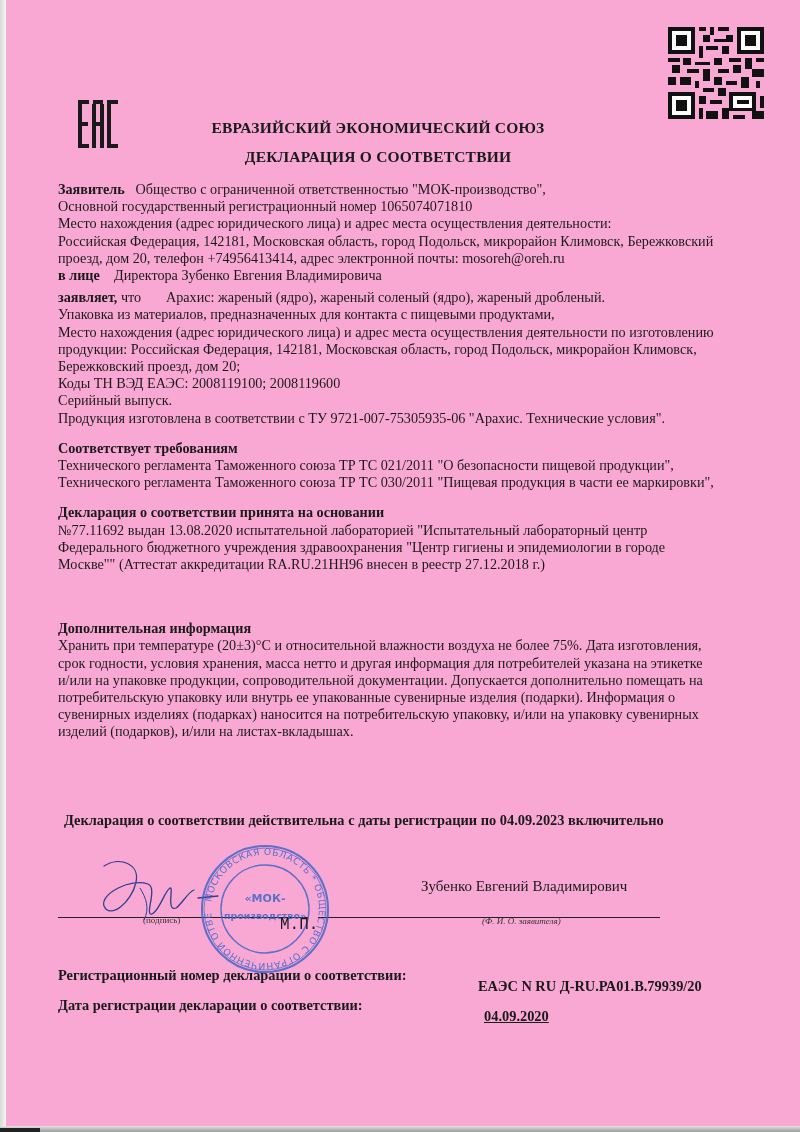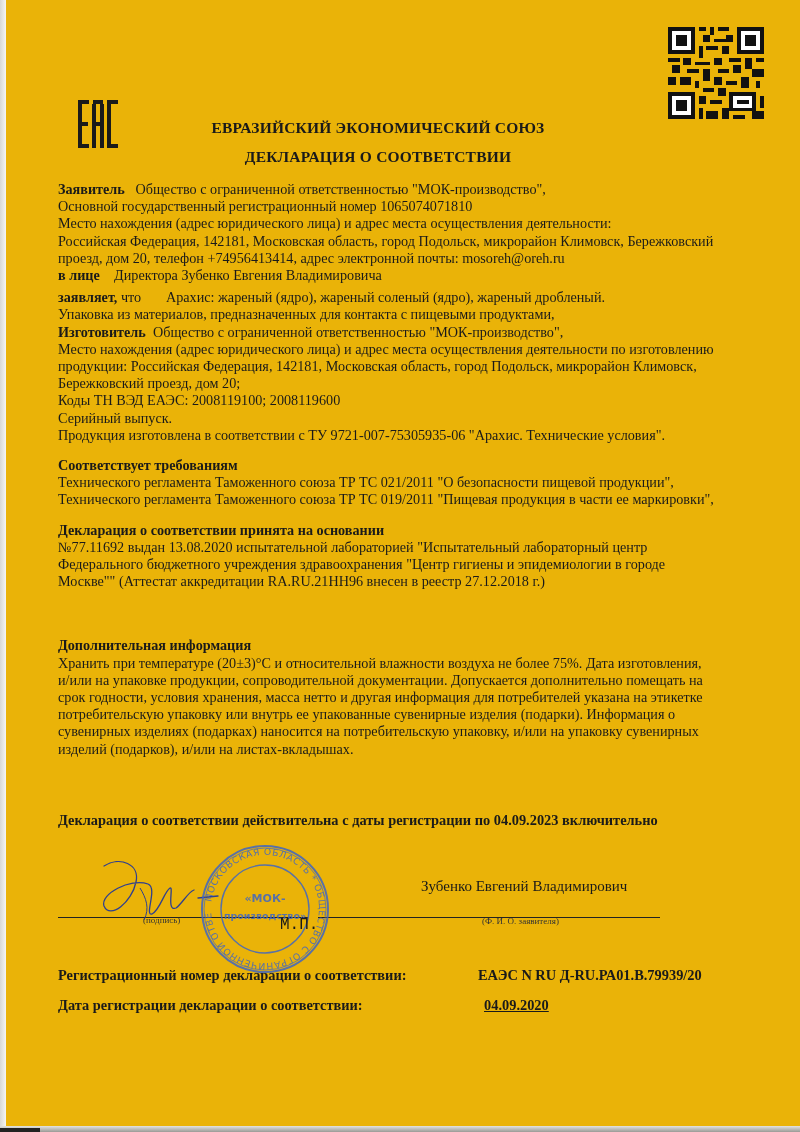"ЕВРАЗИЙСКИЙ ЭКОНОМИЧЕСКИЙ СОЮЗ" .page { background: #eab308 -> #f9a8d4 }
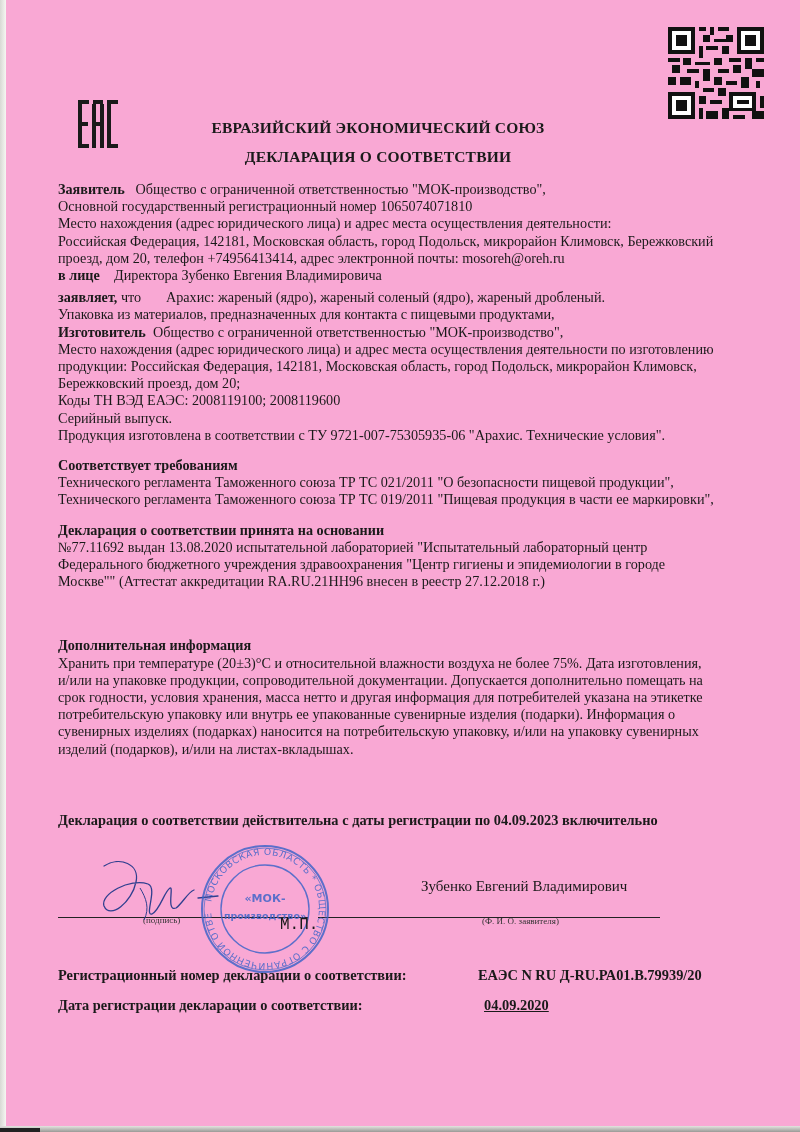"Изготовитель Общество с ограниченной" p { html: <p><span>Изготовитель</span>&nbsp; <span>Общество с ограниченной ответственностью "МОК-производство",</span></p> -> none }
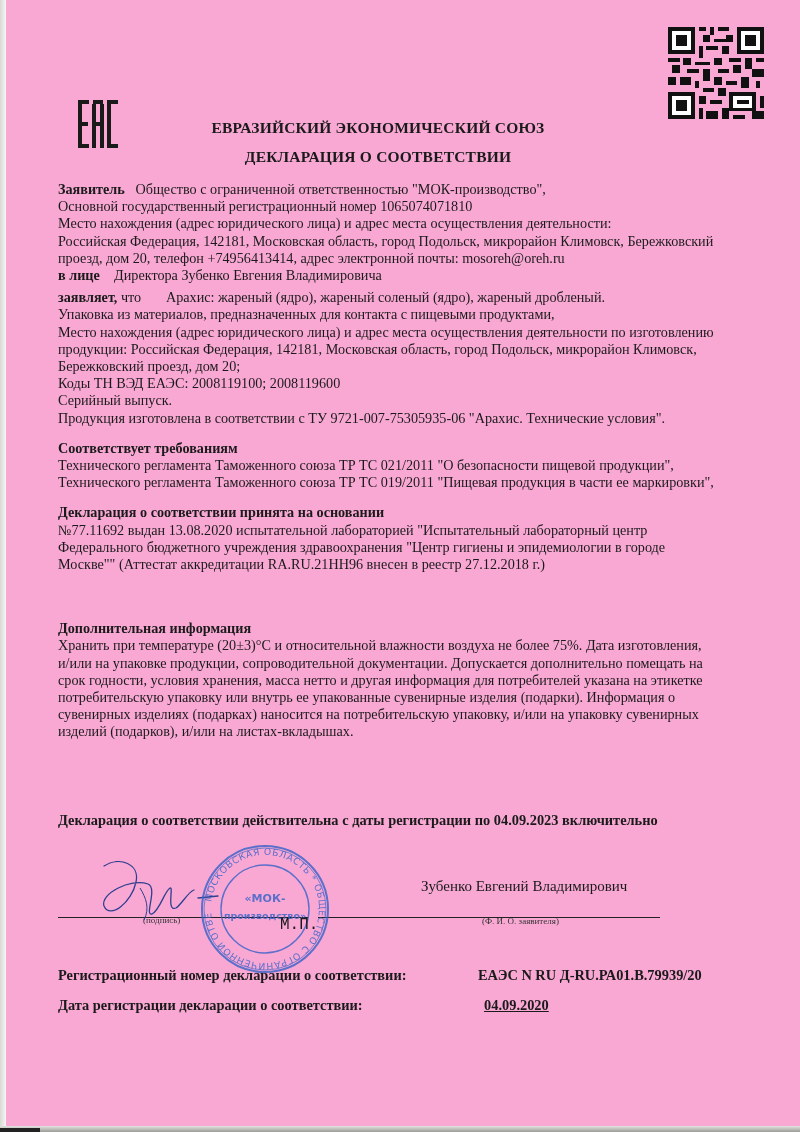"Технического регламента Таможенного союза ТР ТС 019/2011" p { text: 019/2011 -> 030/2011 }
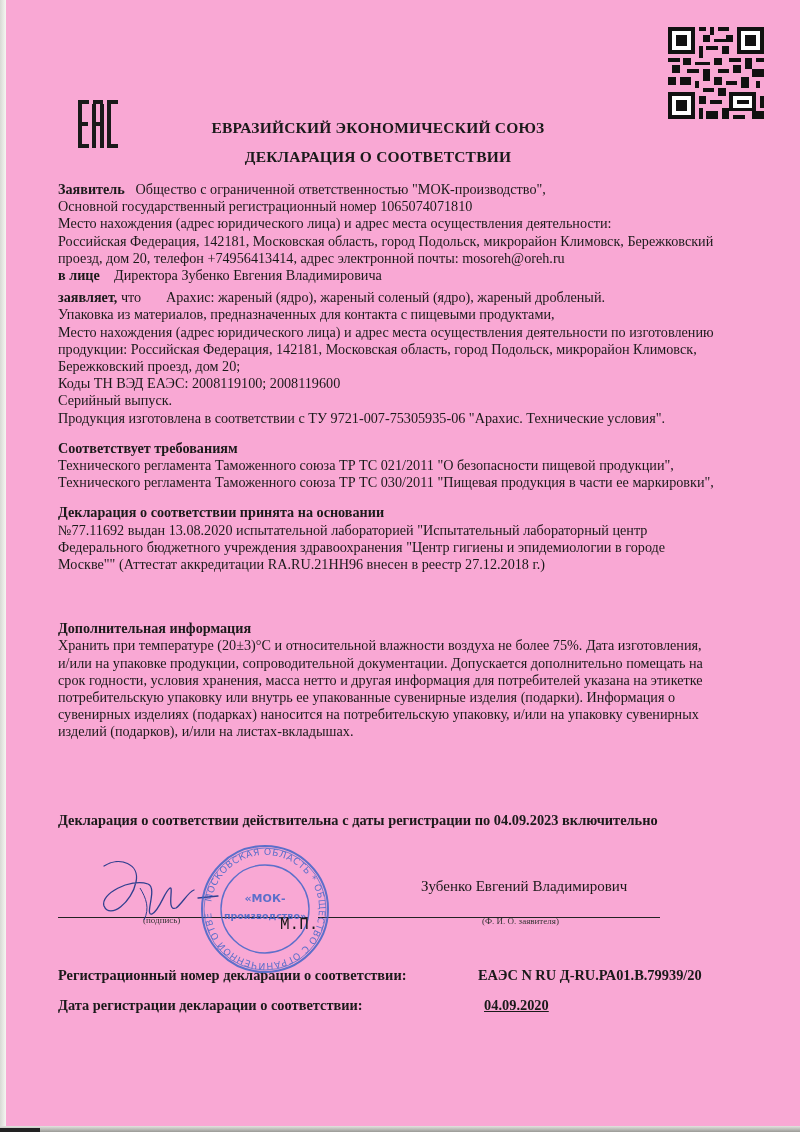"и/или на упаковке продукции," p { order: before "срок годности, условия хранения, масса" -> after "срок годности, условия хранения, масса" }
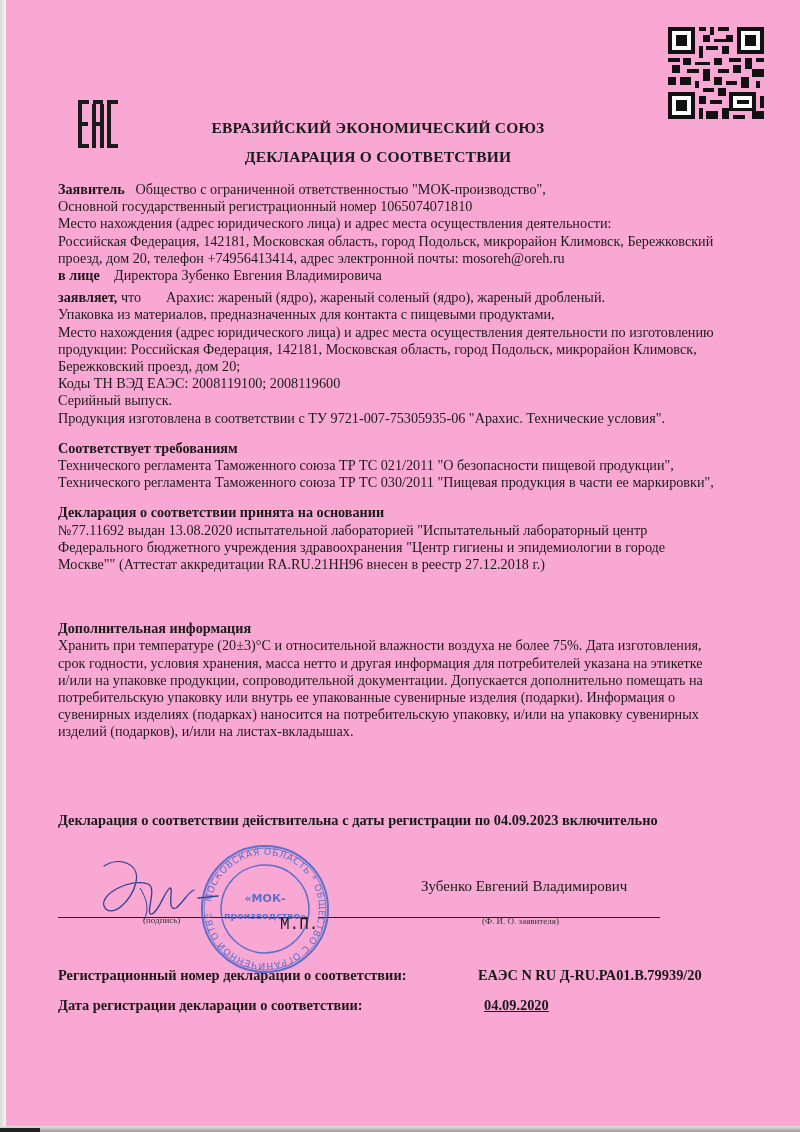"Декларация о соответствии действительна" .validity { left: 58px -> 64px }
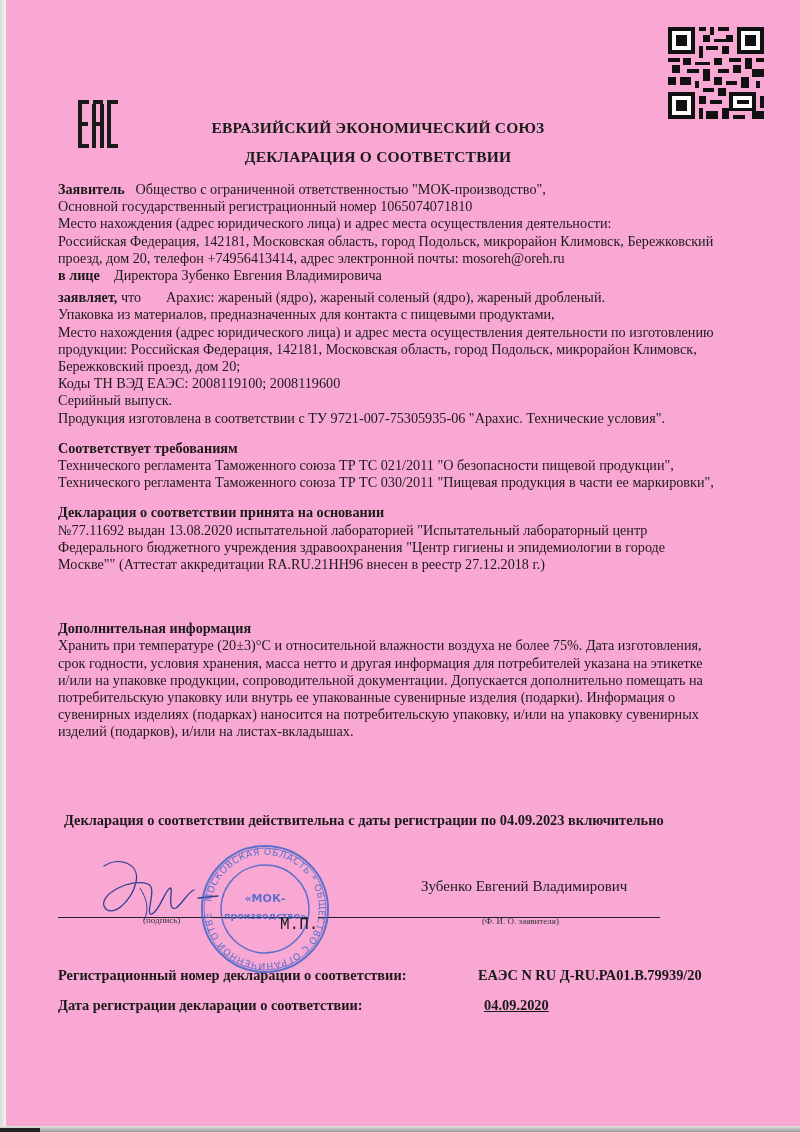"(Ф. И. О. заявителя)" .fio-caption { font-style: none -> italic }
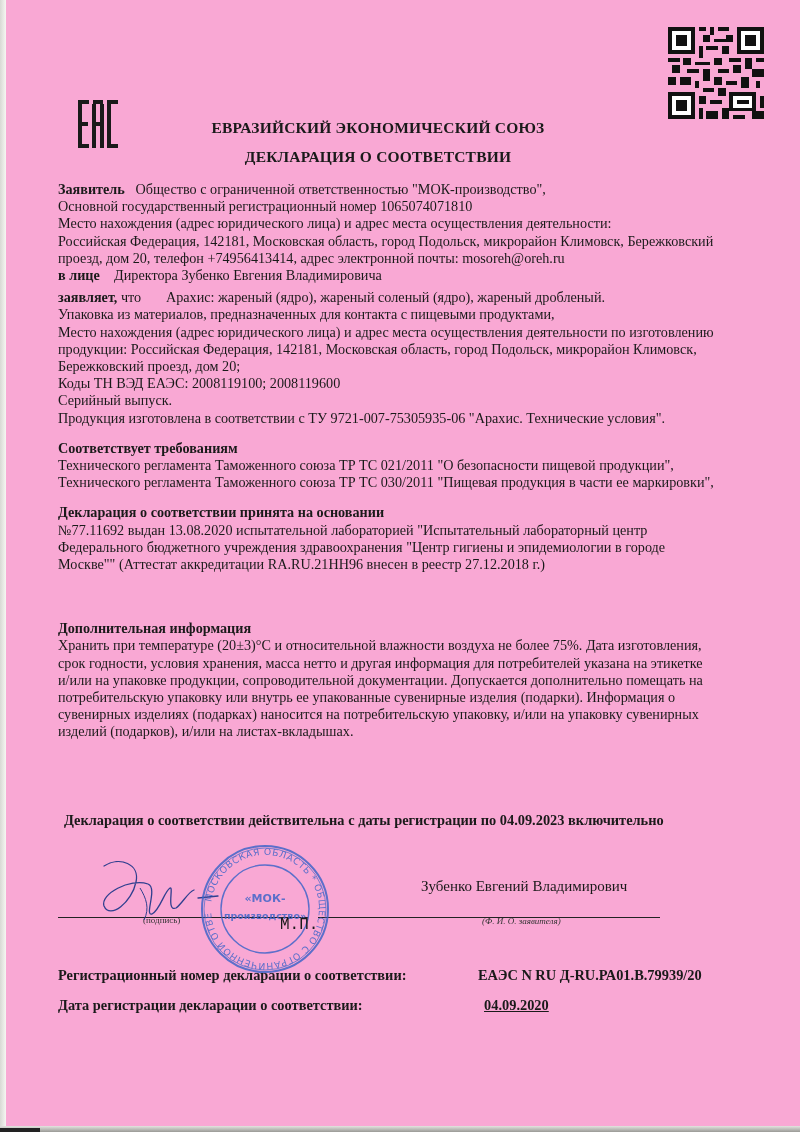"ЕАЭС N RU Д-RU.РА01.В.79939/20" .reg-row .val { top: 0 -> 11px }
